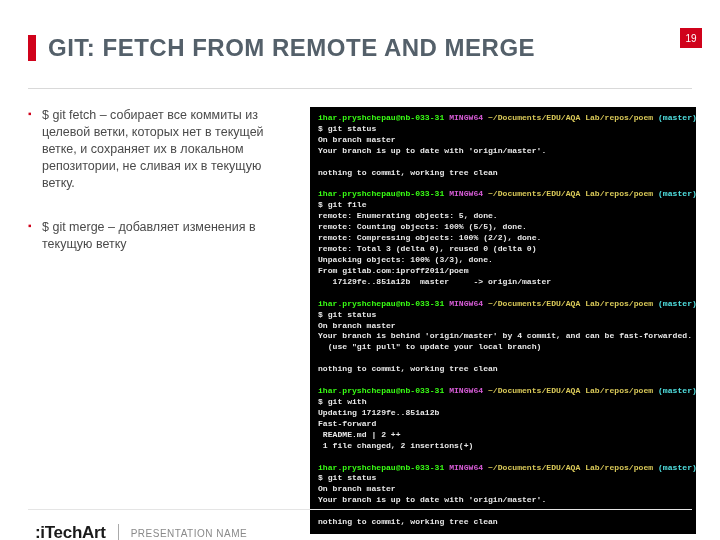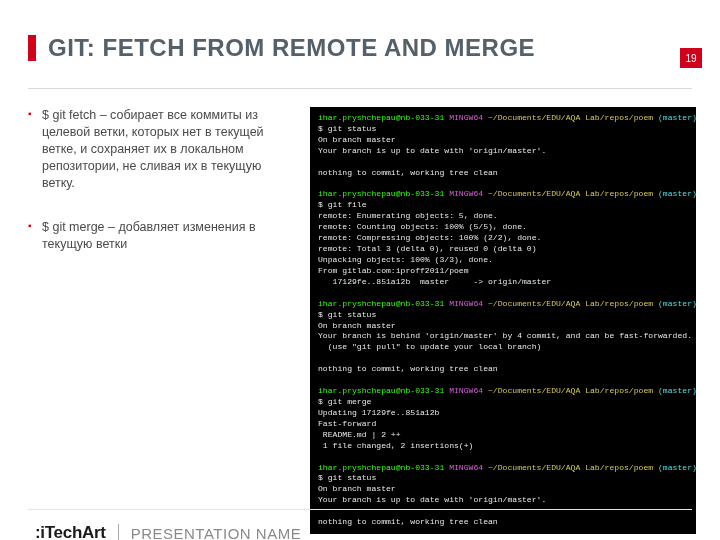"19" .page-num { top: 32px -> 12px }
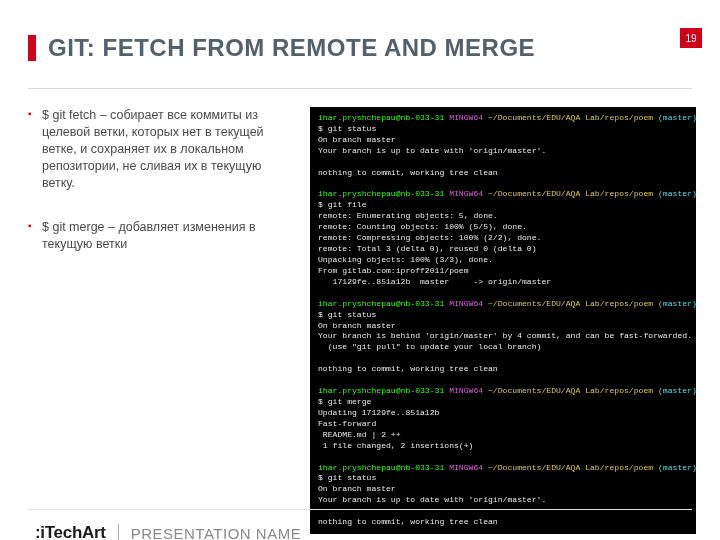"ihar.pryshchepau@nb-033-31 MINGW64" .term { font-weight: none -> bold }
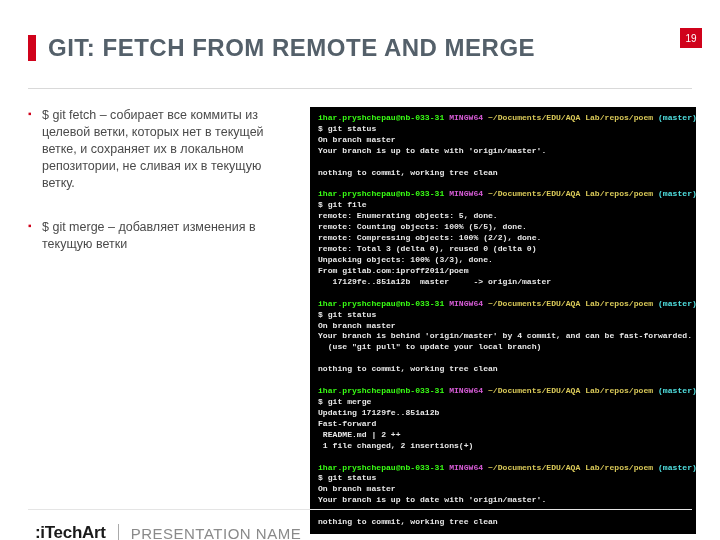"$ git merge – добавляет" li { text: ветки -> ветку }
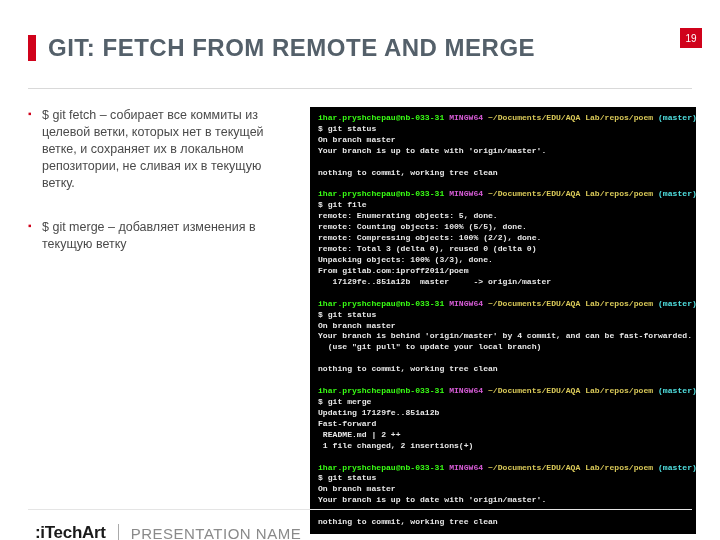"$ git merge" span.w { text: merge -> with }
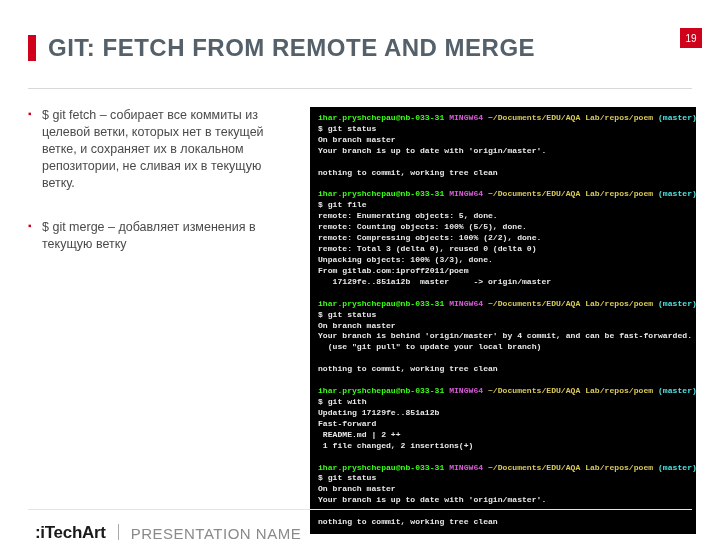"PRESENTATION NAME" .pres { font-size: 15px -> 10px }
